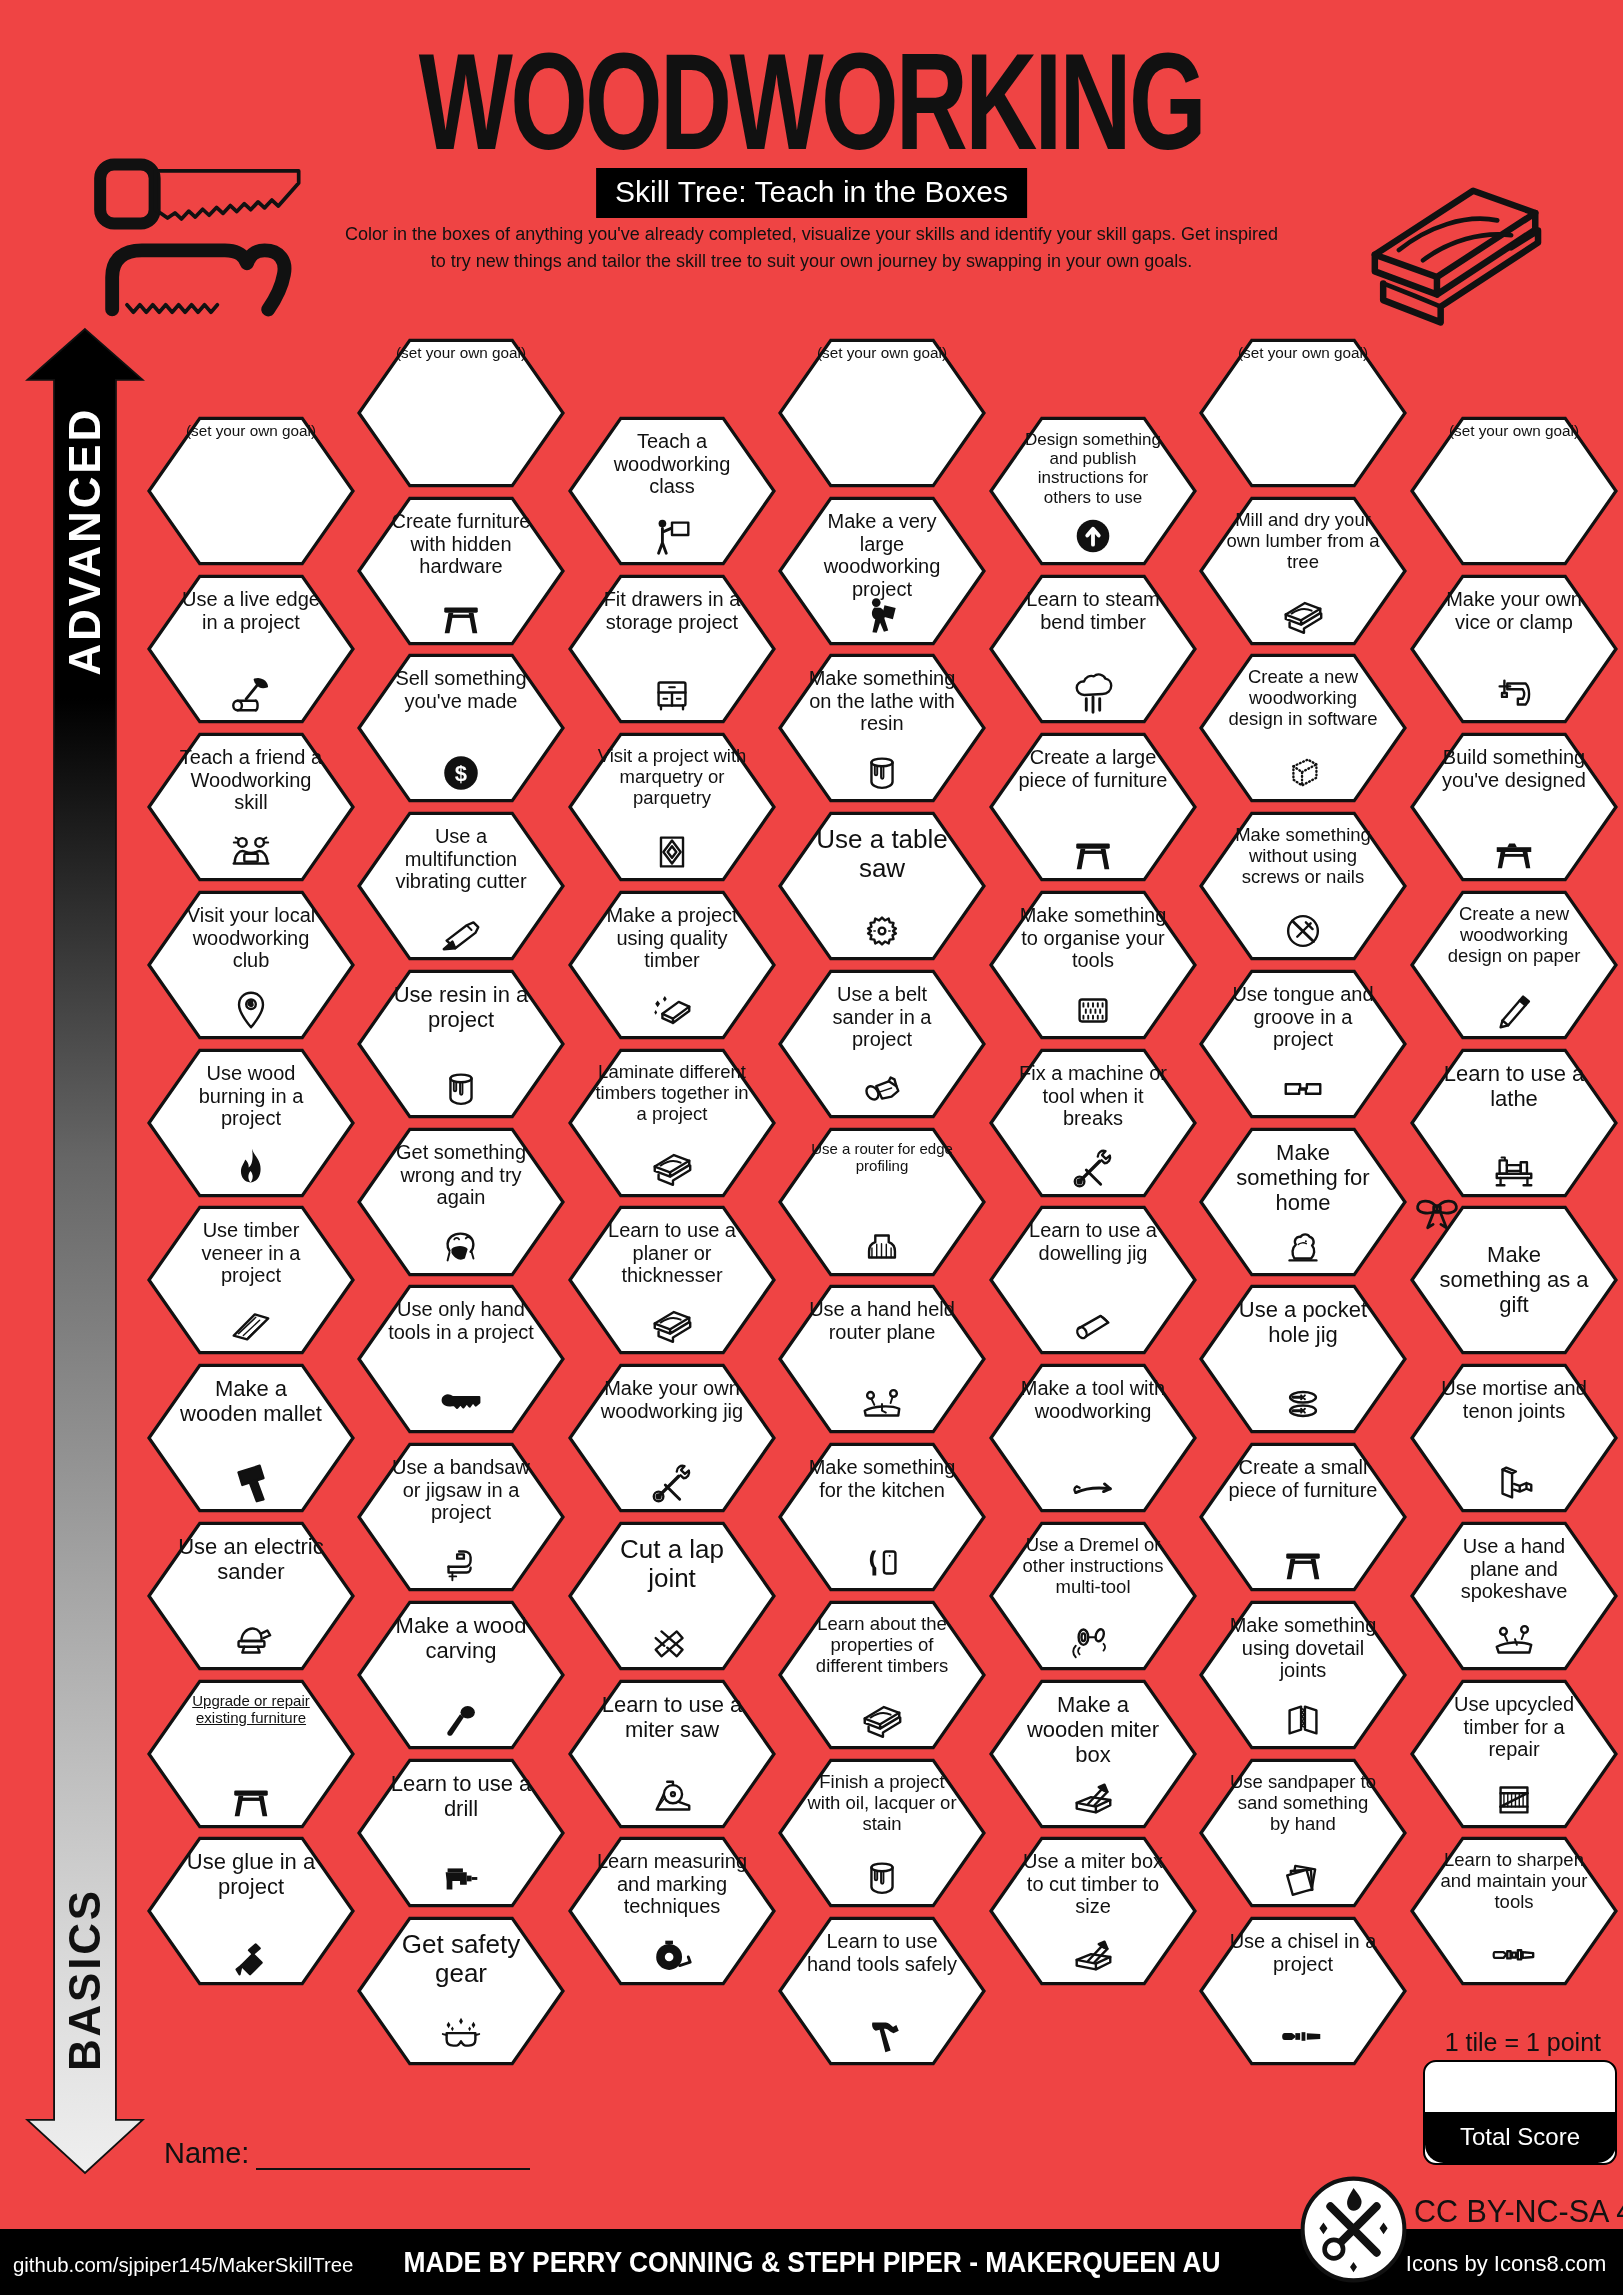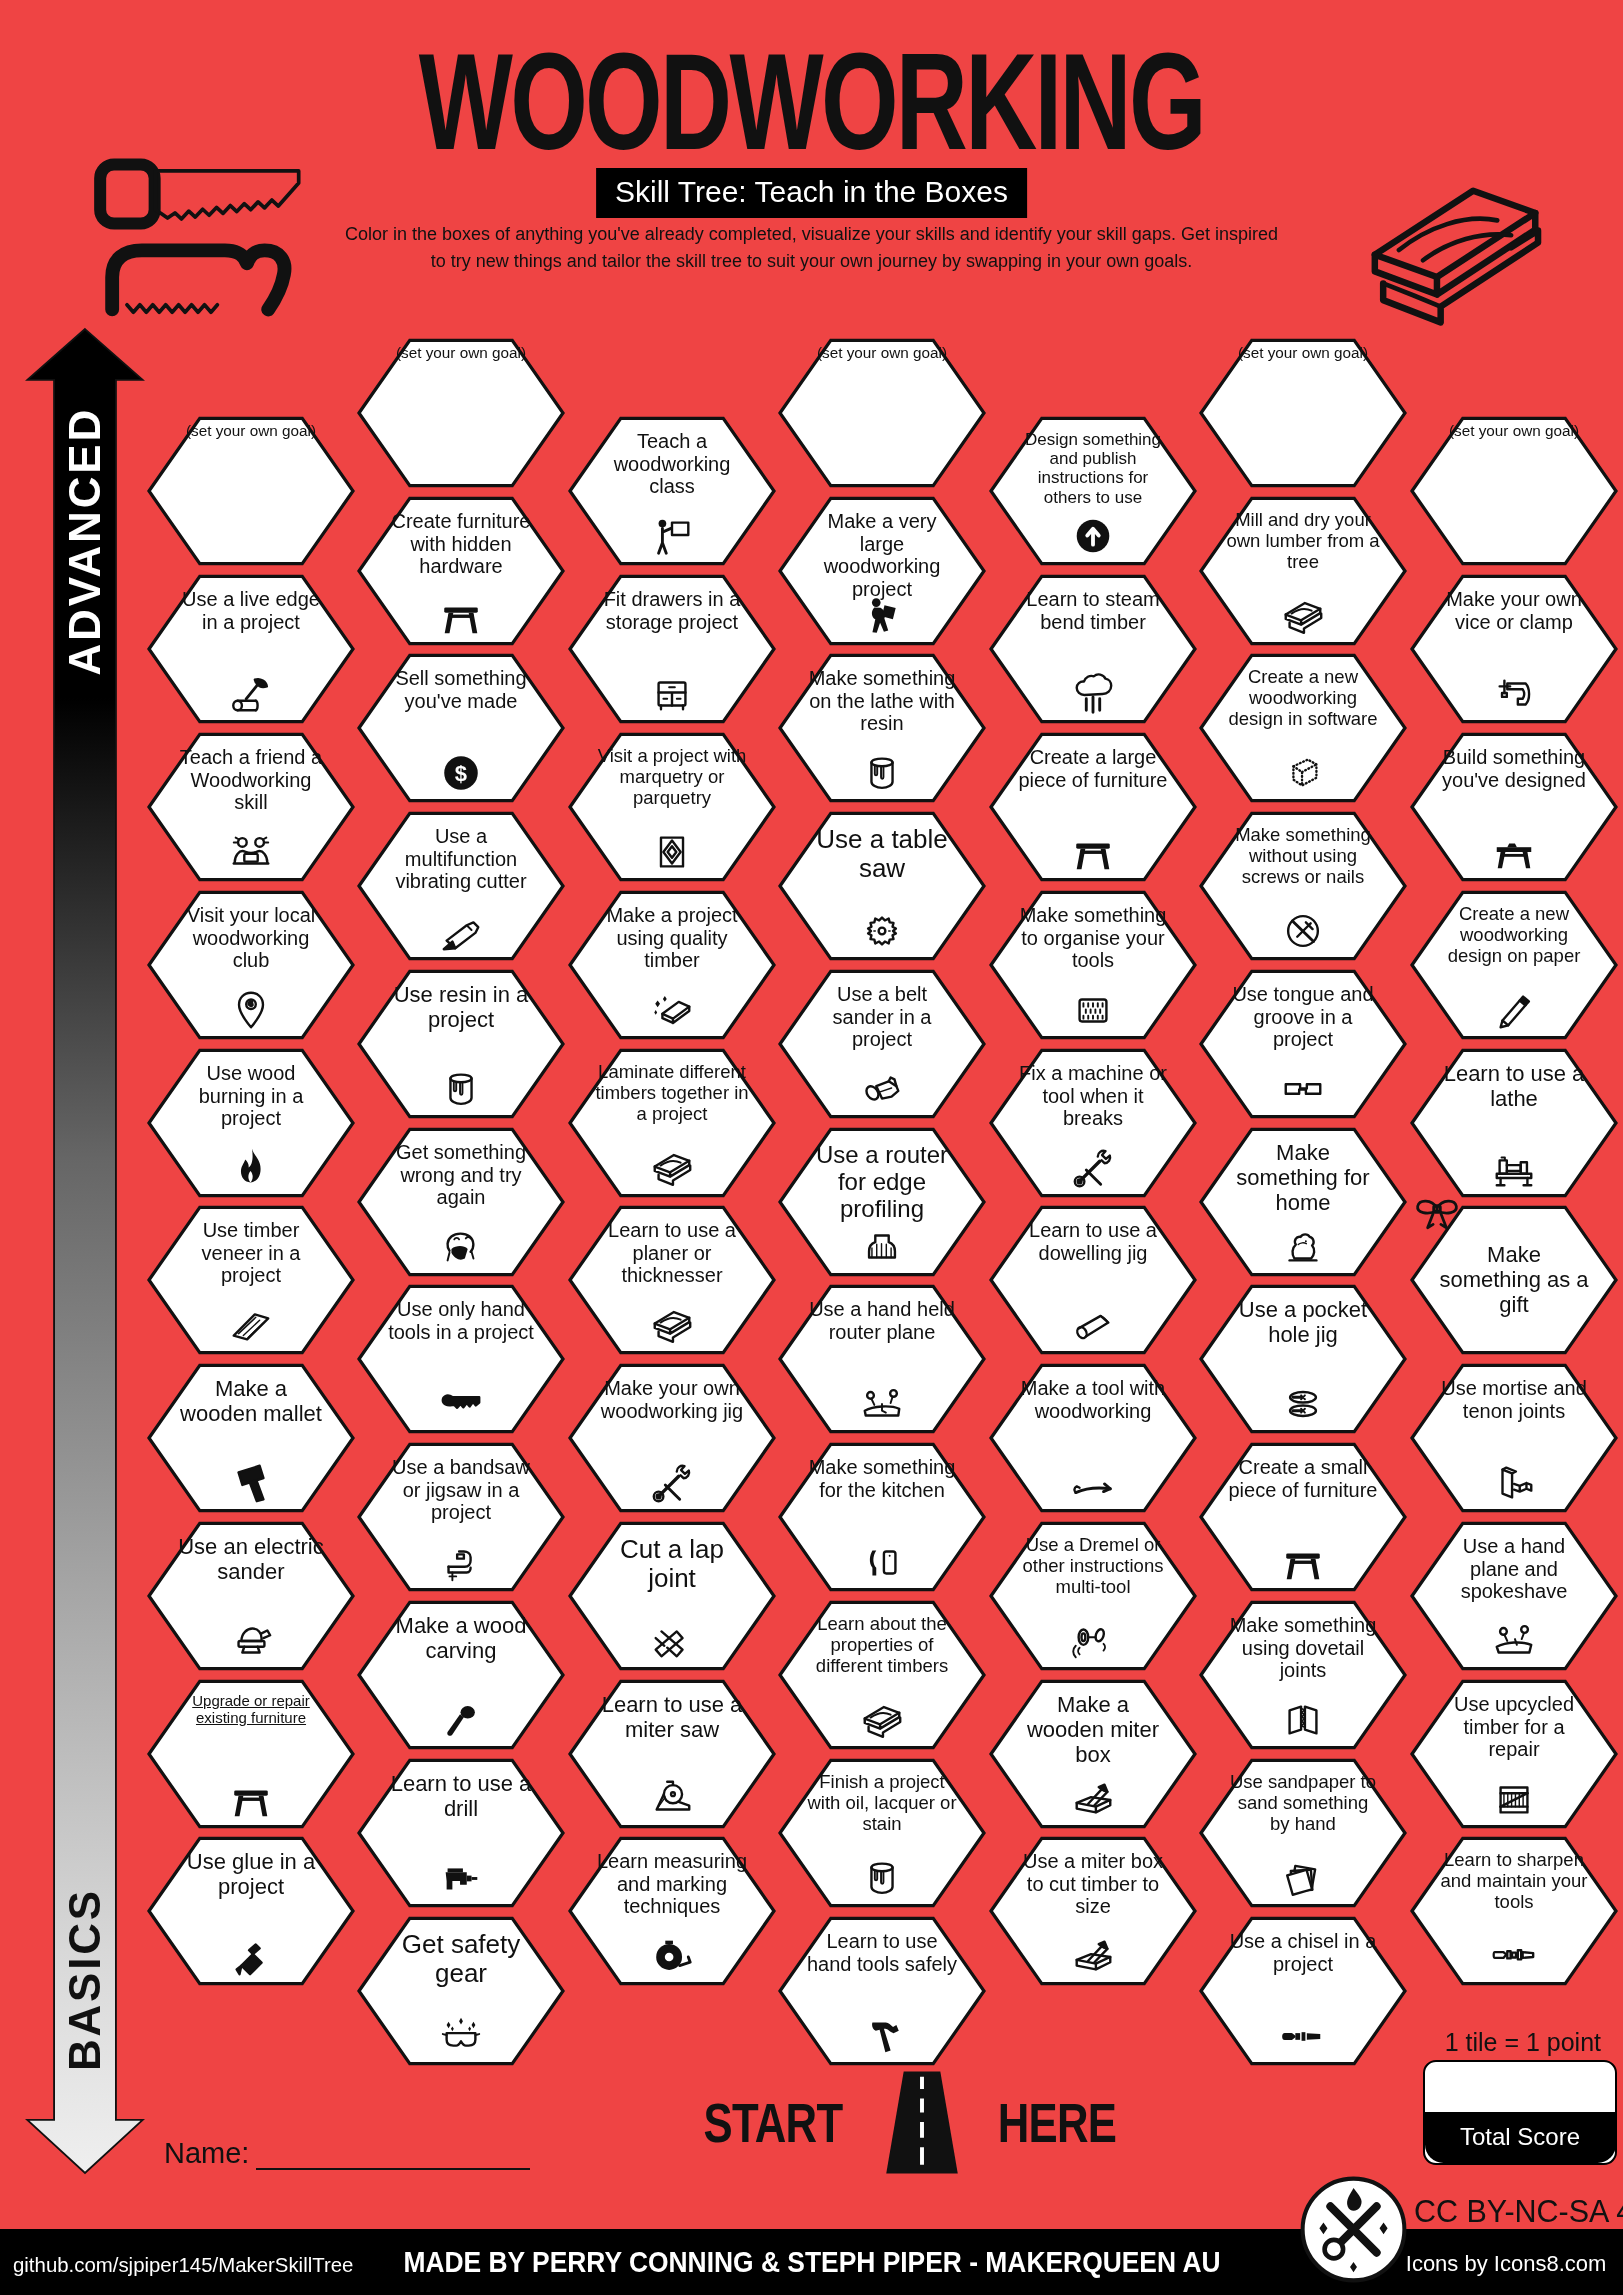"Use a router for edge" div.hex-label { font-size: 24px -> 15px }
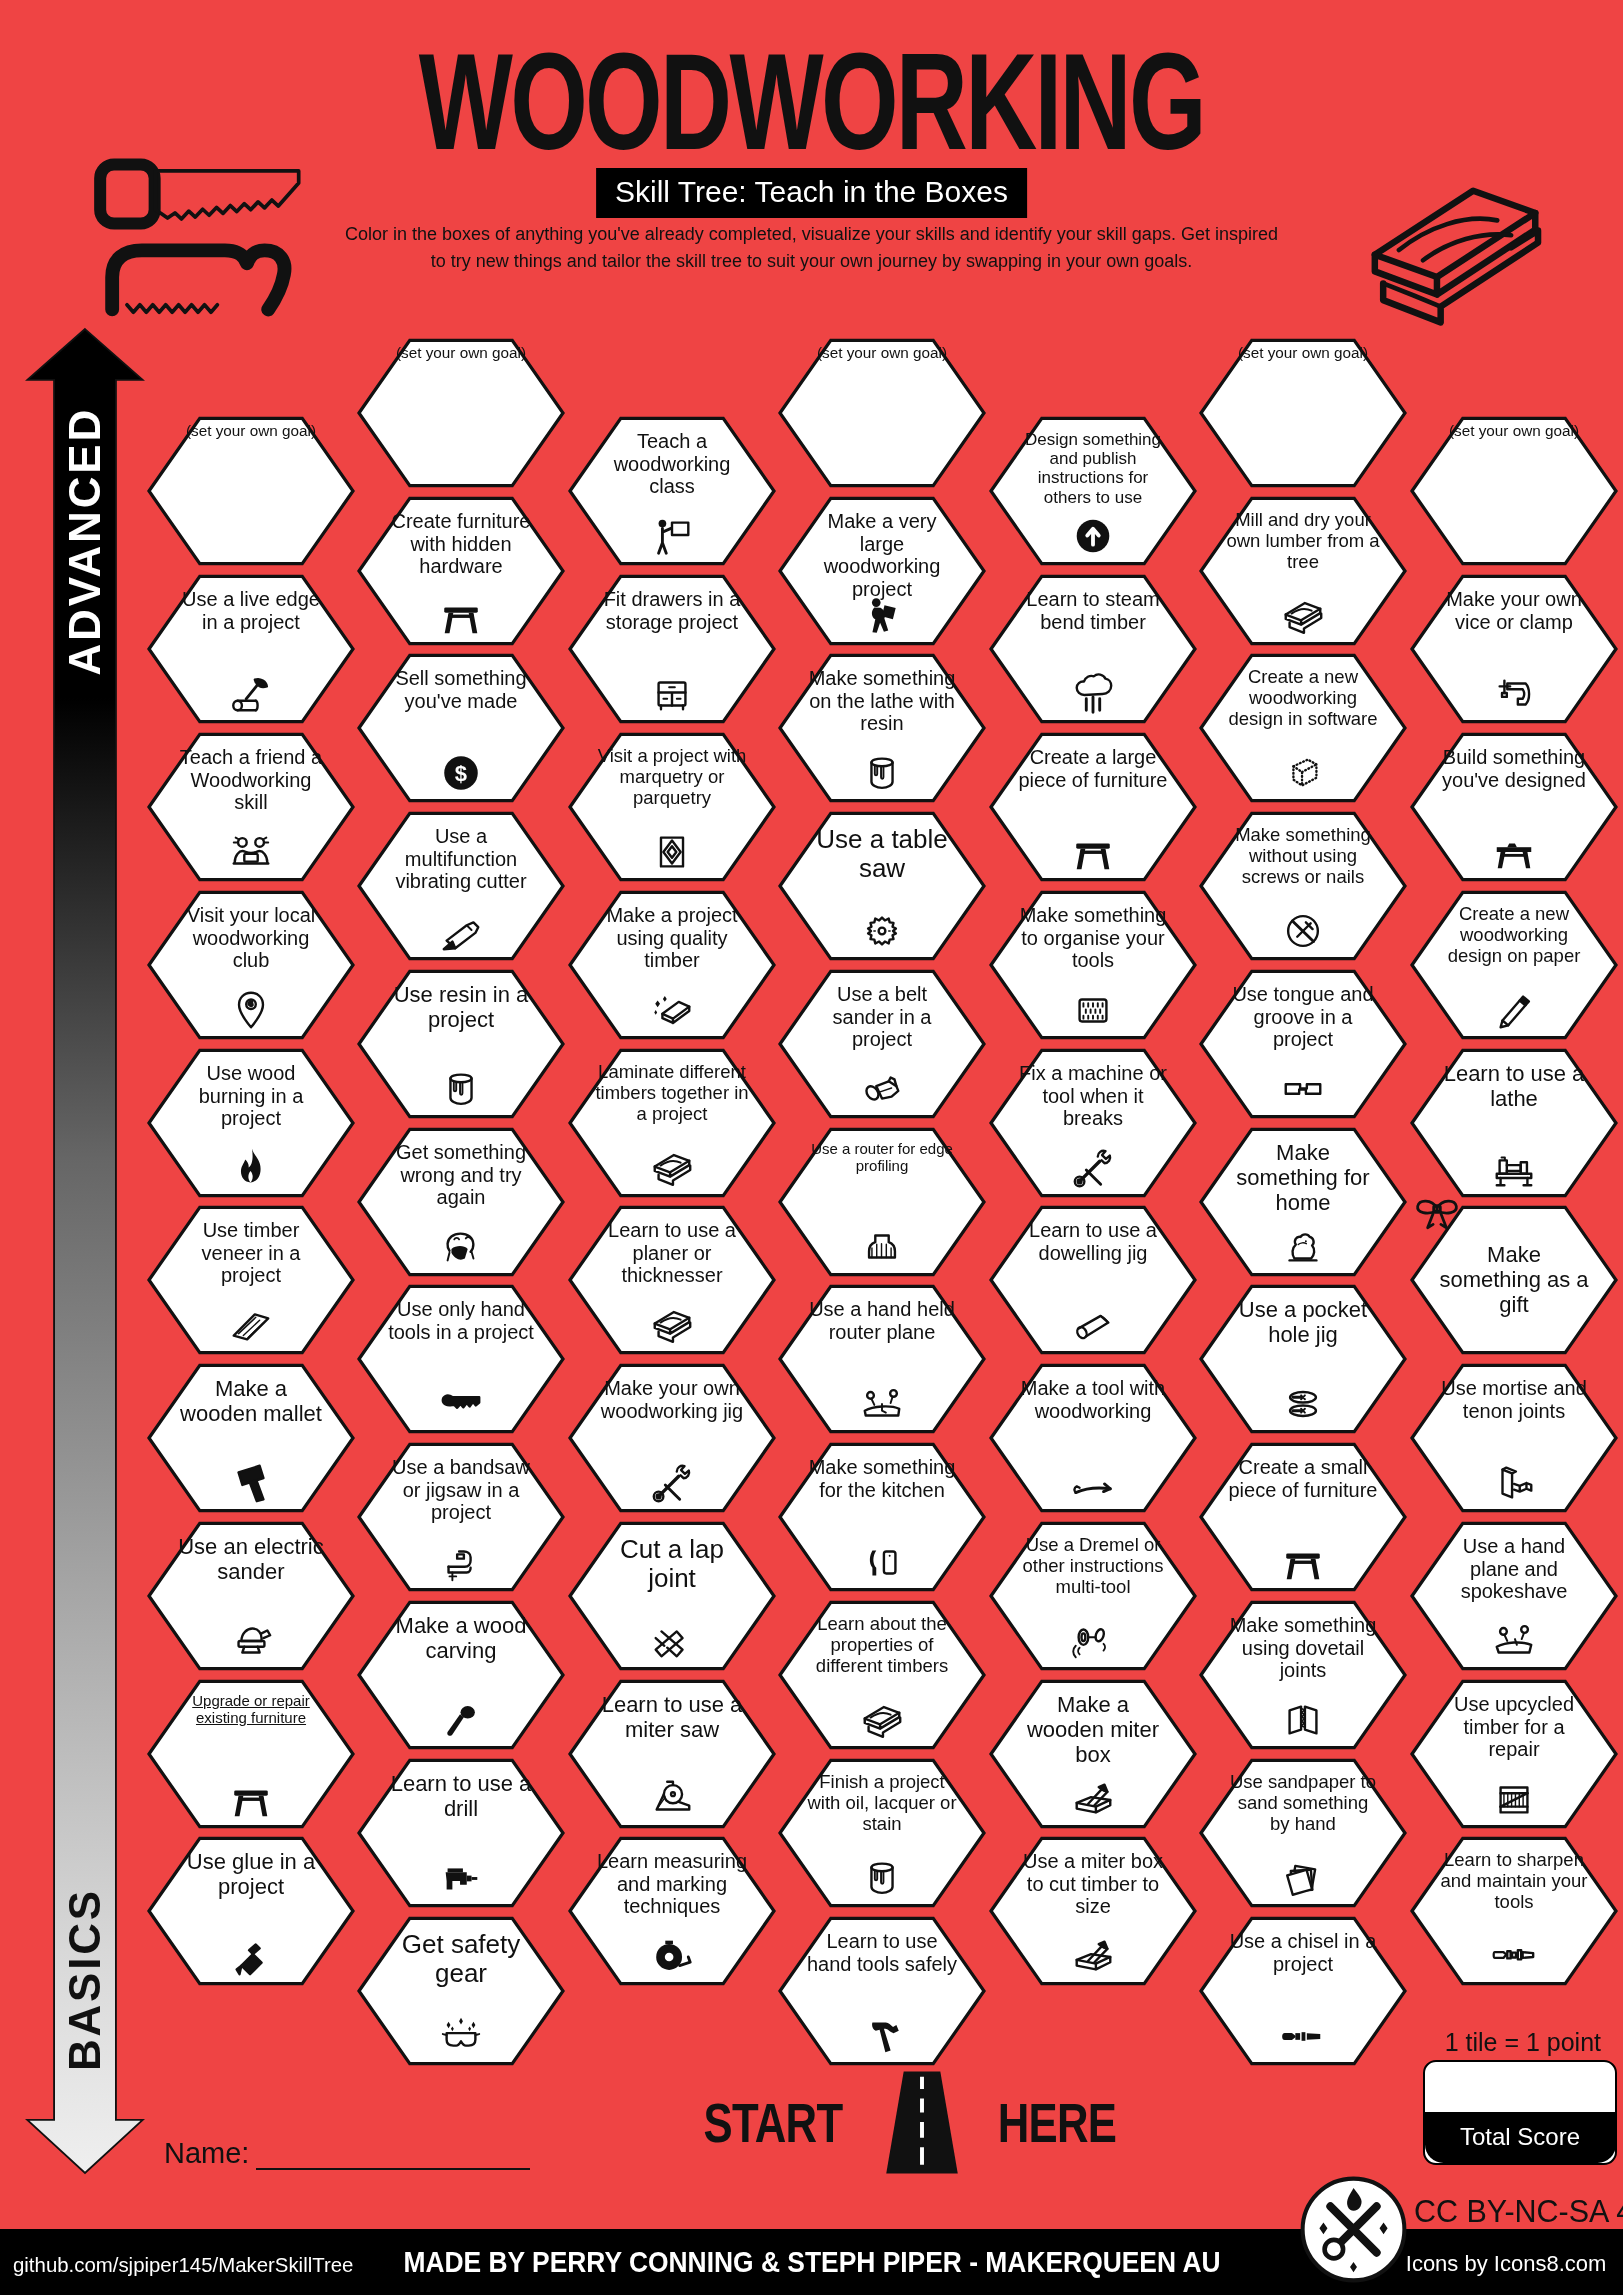"START" div.start-row { html: <div> <span>START</span> <svg> <path></path> <path></path> </svg> <span>HERE</span> </div> -> none }
